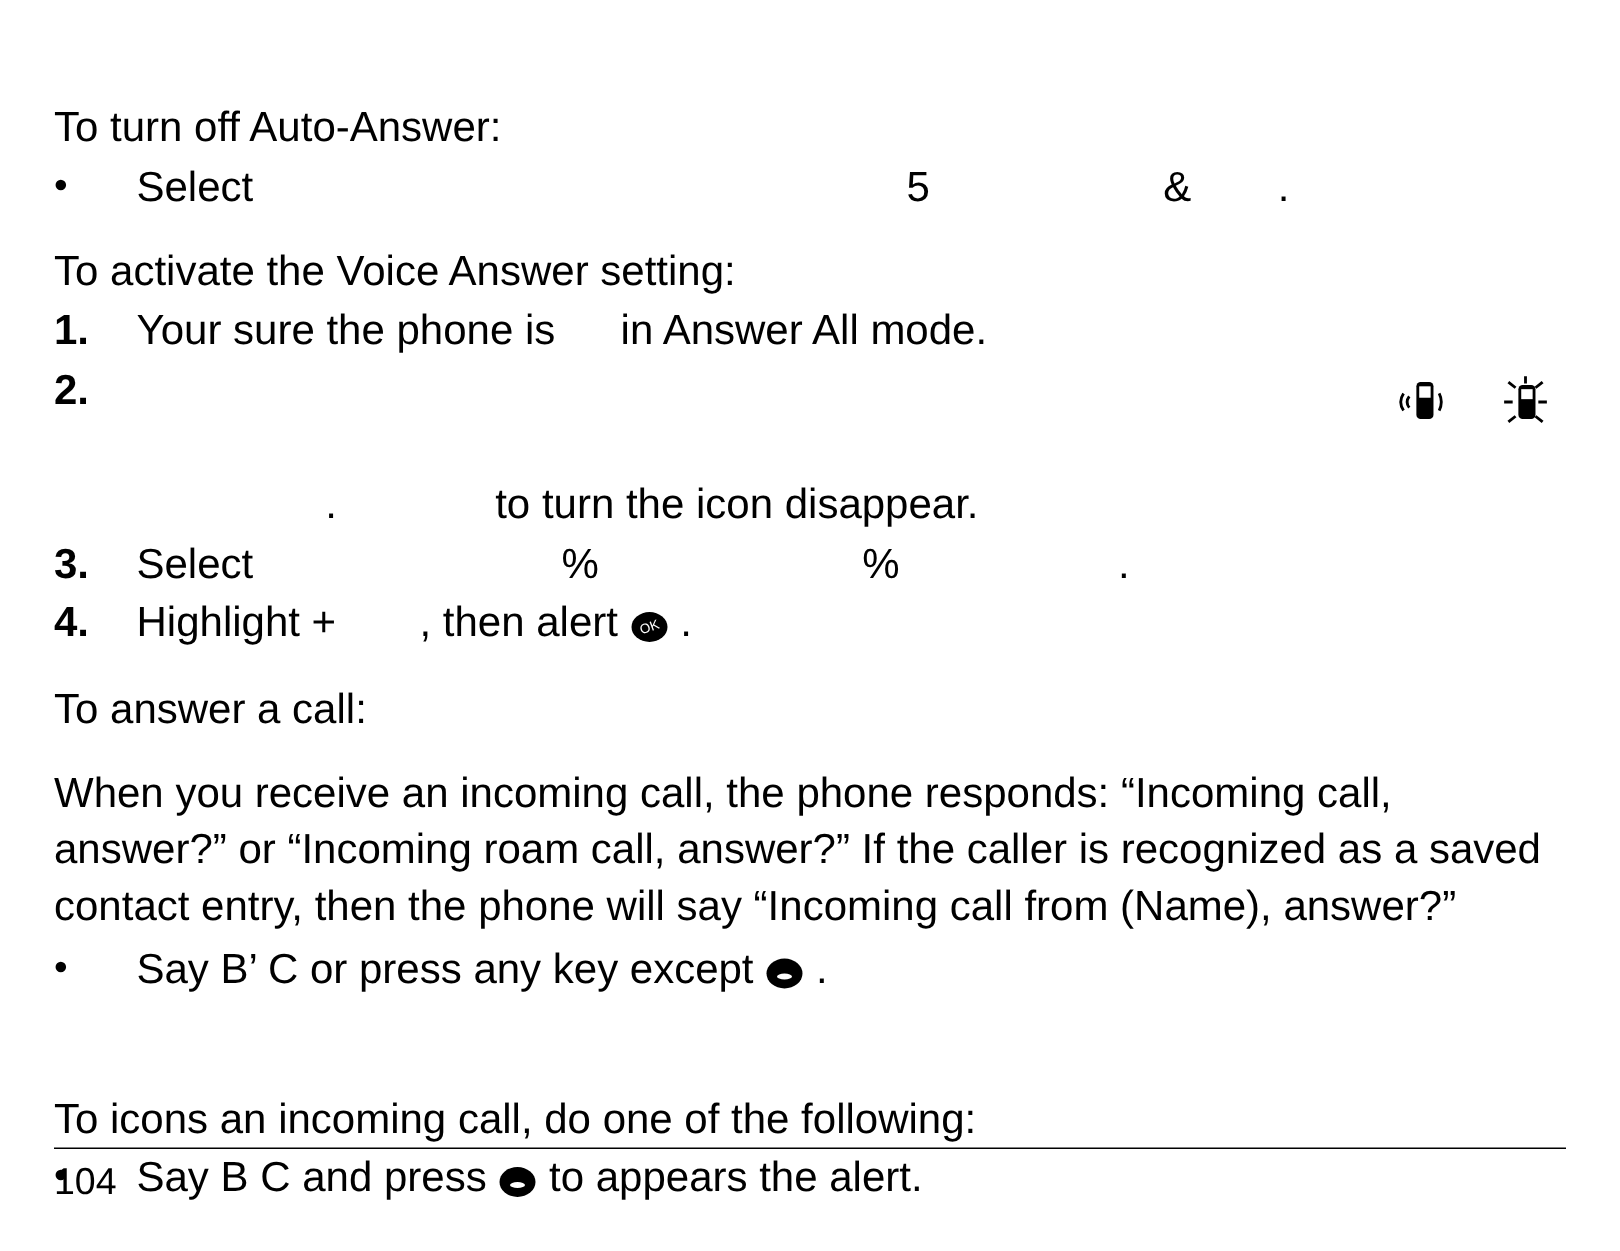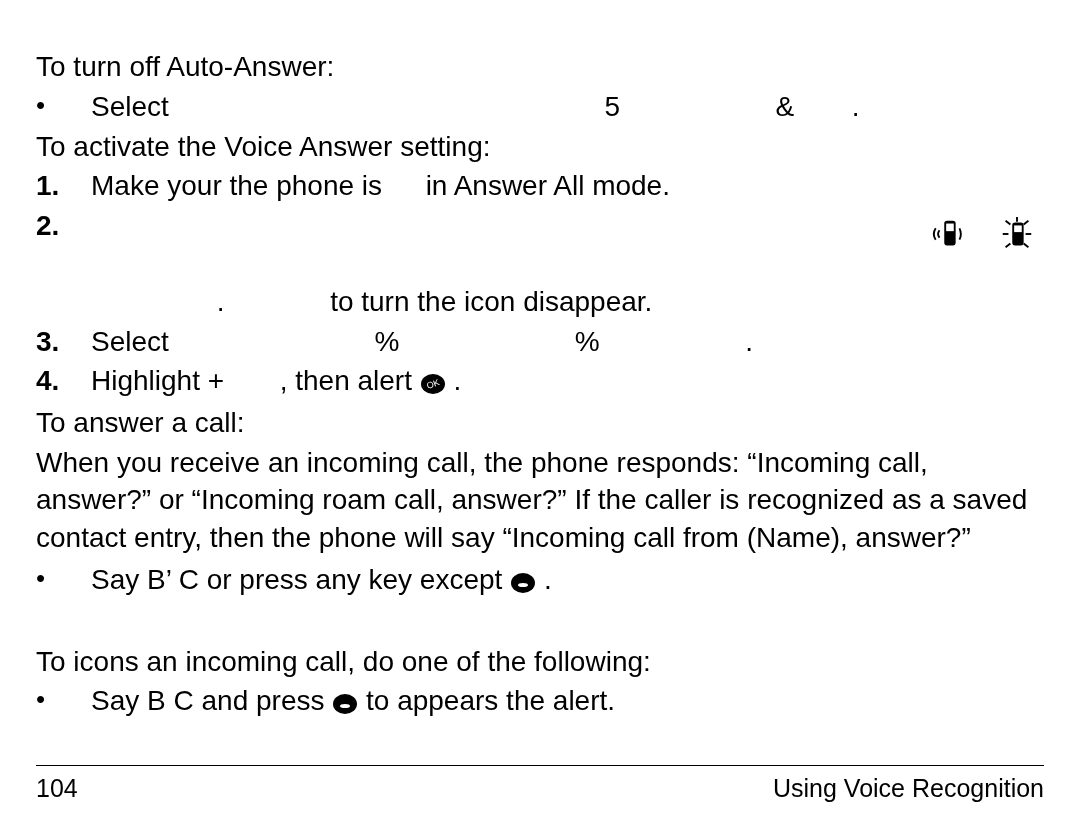"To turn off Auto-Answer:" .para { margin: 0 0 2px 0 -> 18px 0 2px 0 }
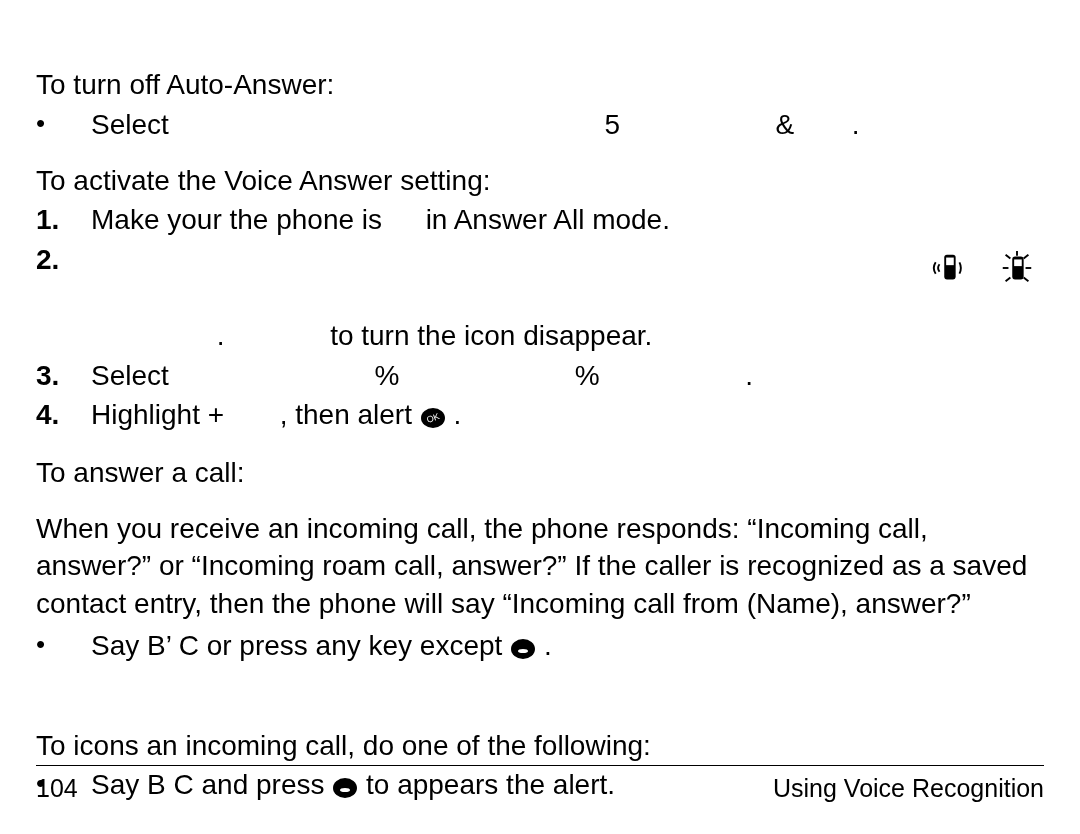"Make your the phone is" span { text: Make your -> Your sure }
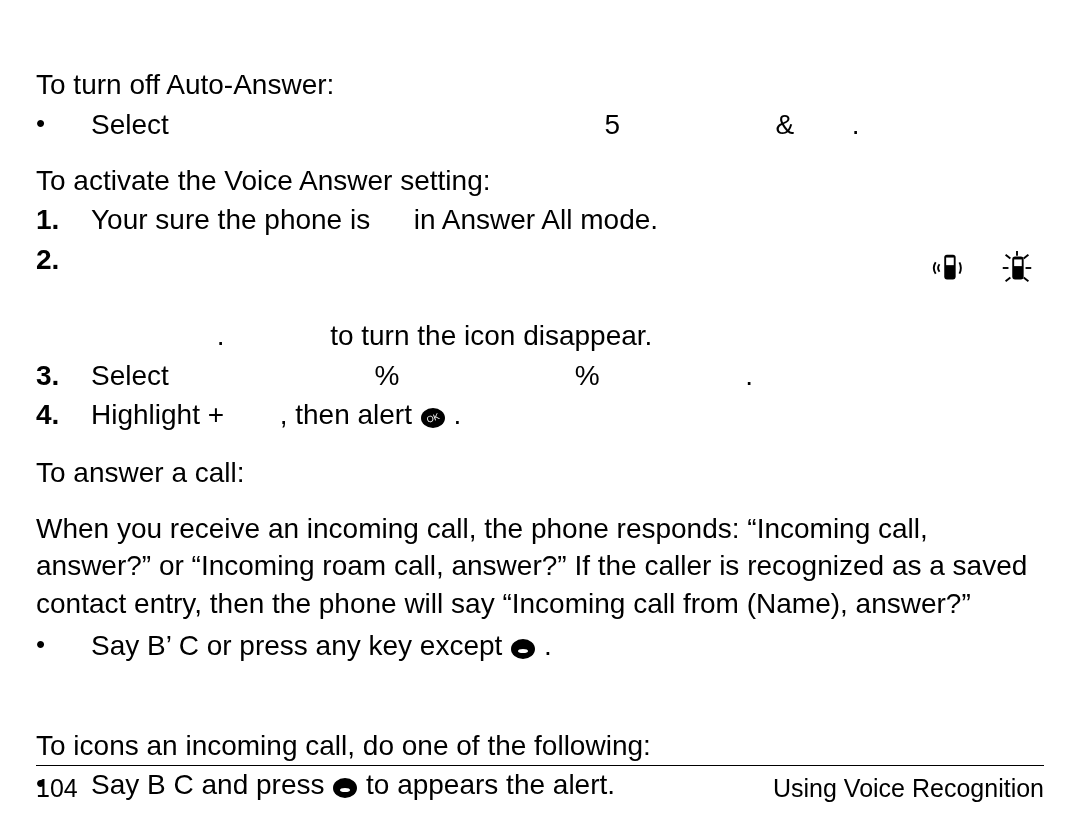"Using Voice Recognition" span { html: <span>Using Voice Recognition</span> -> none }
